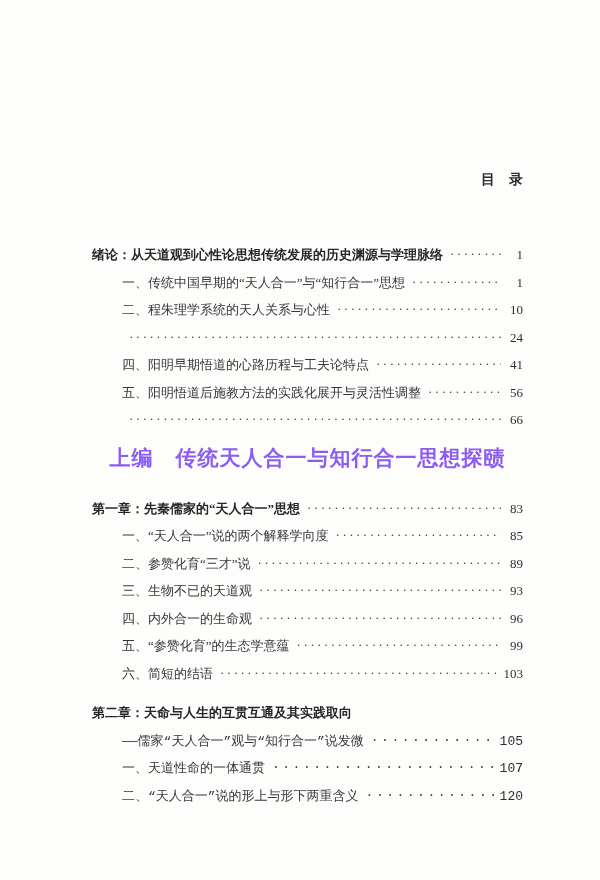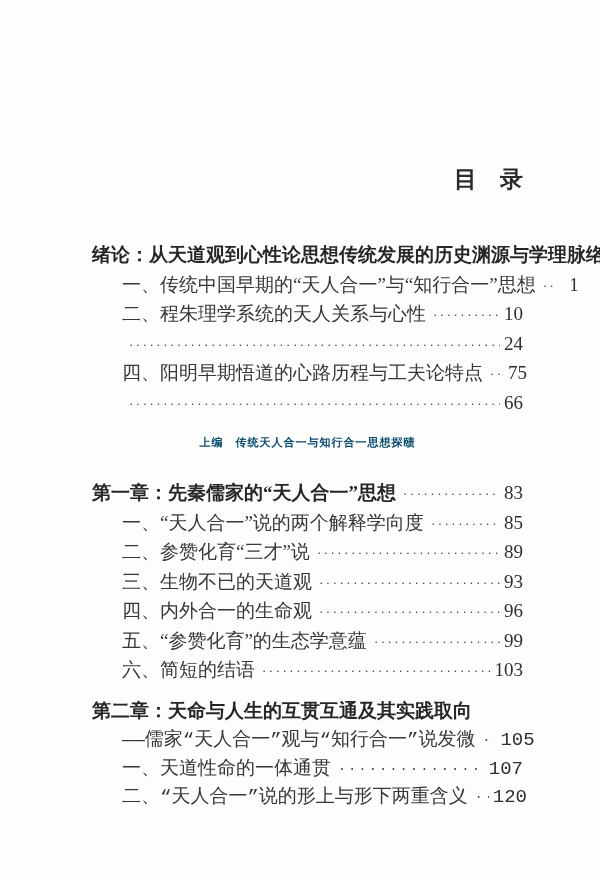"目 录" .toc-title { font-size: 23px -> 14px }
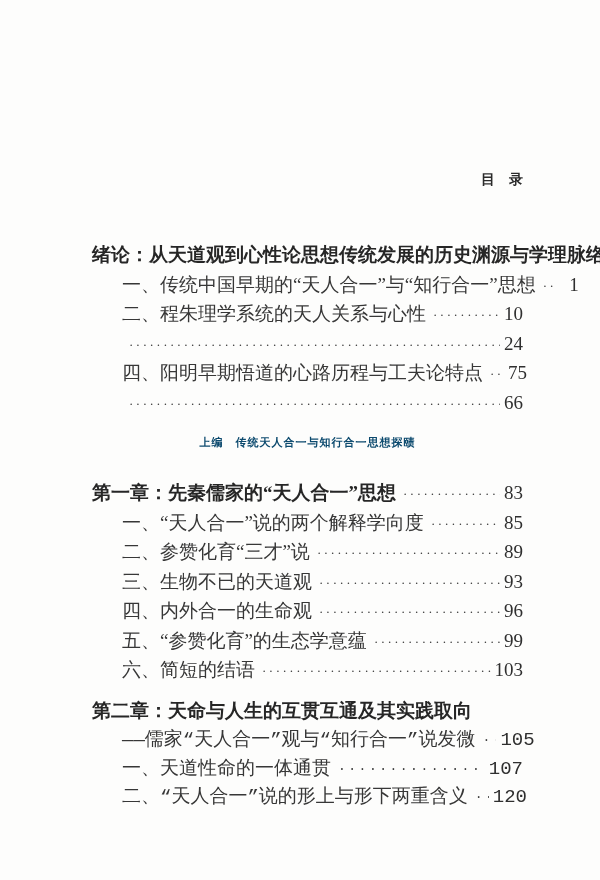"绪论：从天道观到心性论思想传统发展的历史渊源与学理脉络" .row { font-size: 19px -> 13px }
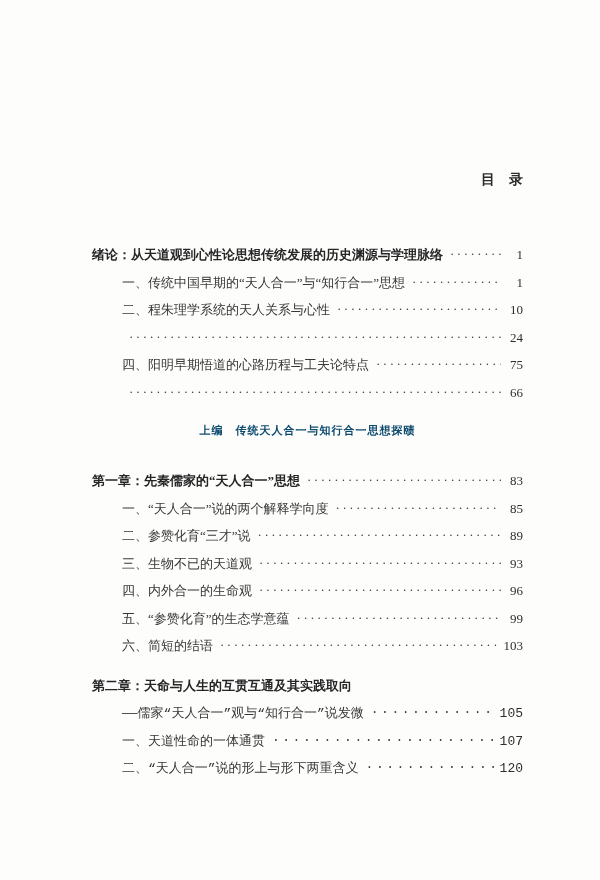"75" span.pg { text: 75 -> 41 }
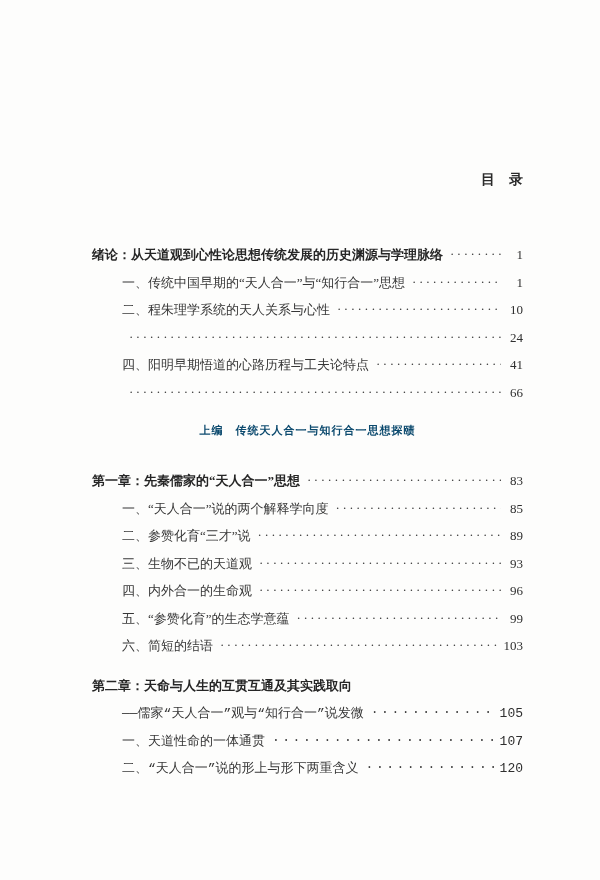"五、阳明悟道后施教方法的实践化展开与灵活性调整" div.row { html: none -> <div> <span>五、阳明悟道后施教方法的实践化展开与灵活性调整</span> <span></span> <span>56</span> </div> }
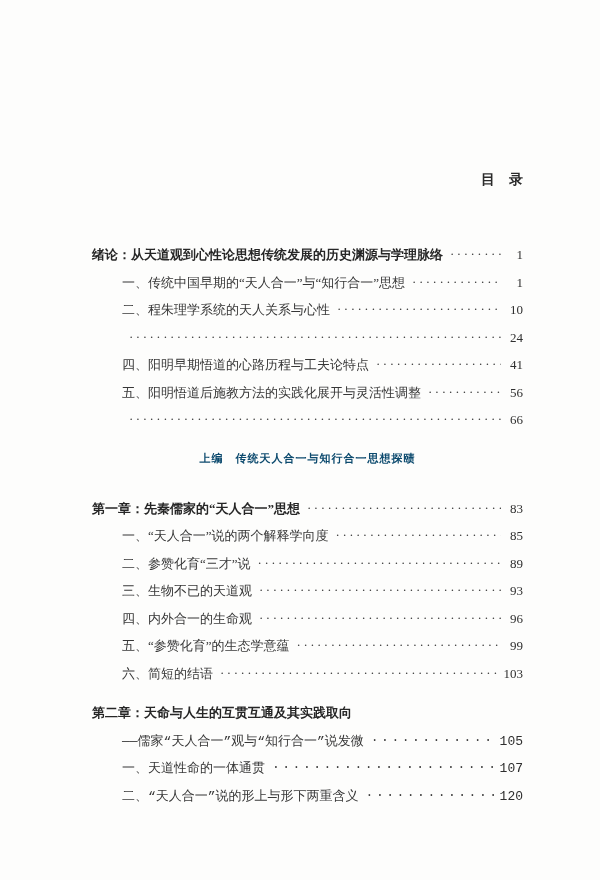"上编 传统天人合一与知行合一思想探赜" .part-heading { color: #0c4a6e -> #8b5cf6; font-size: 11px -> 21px }
